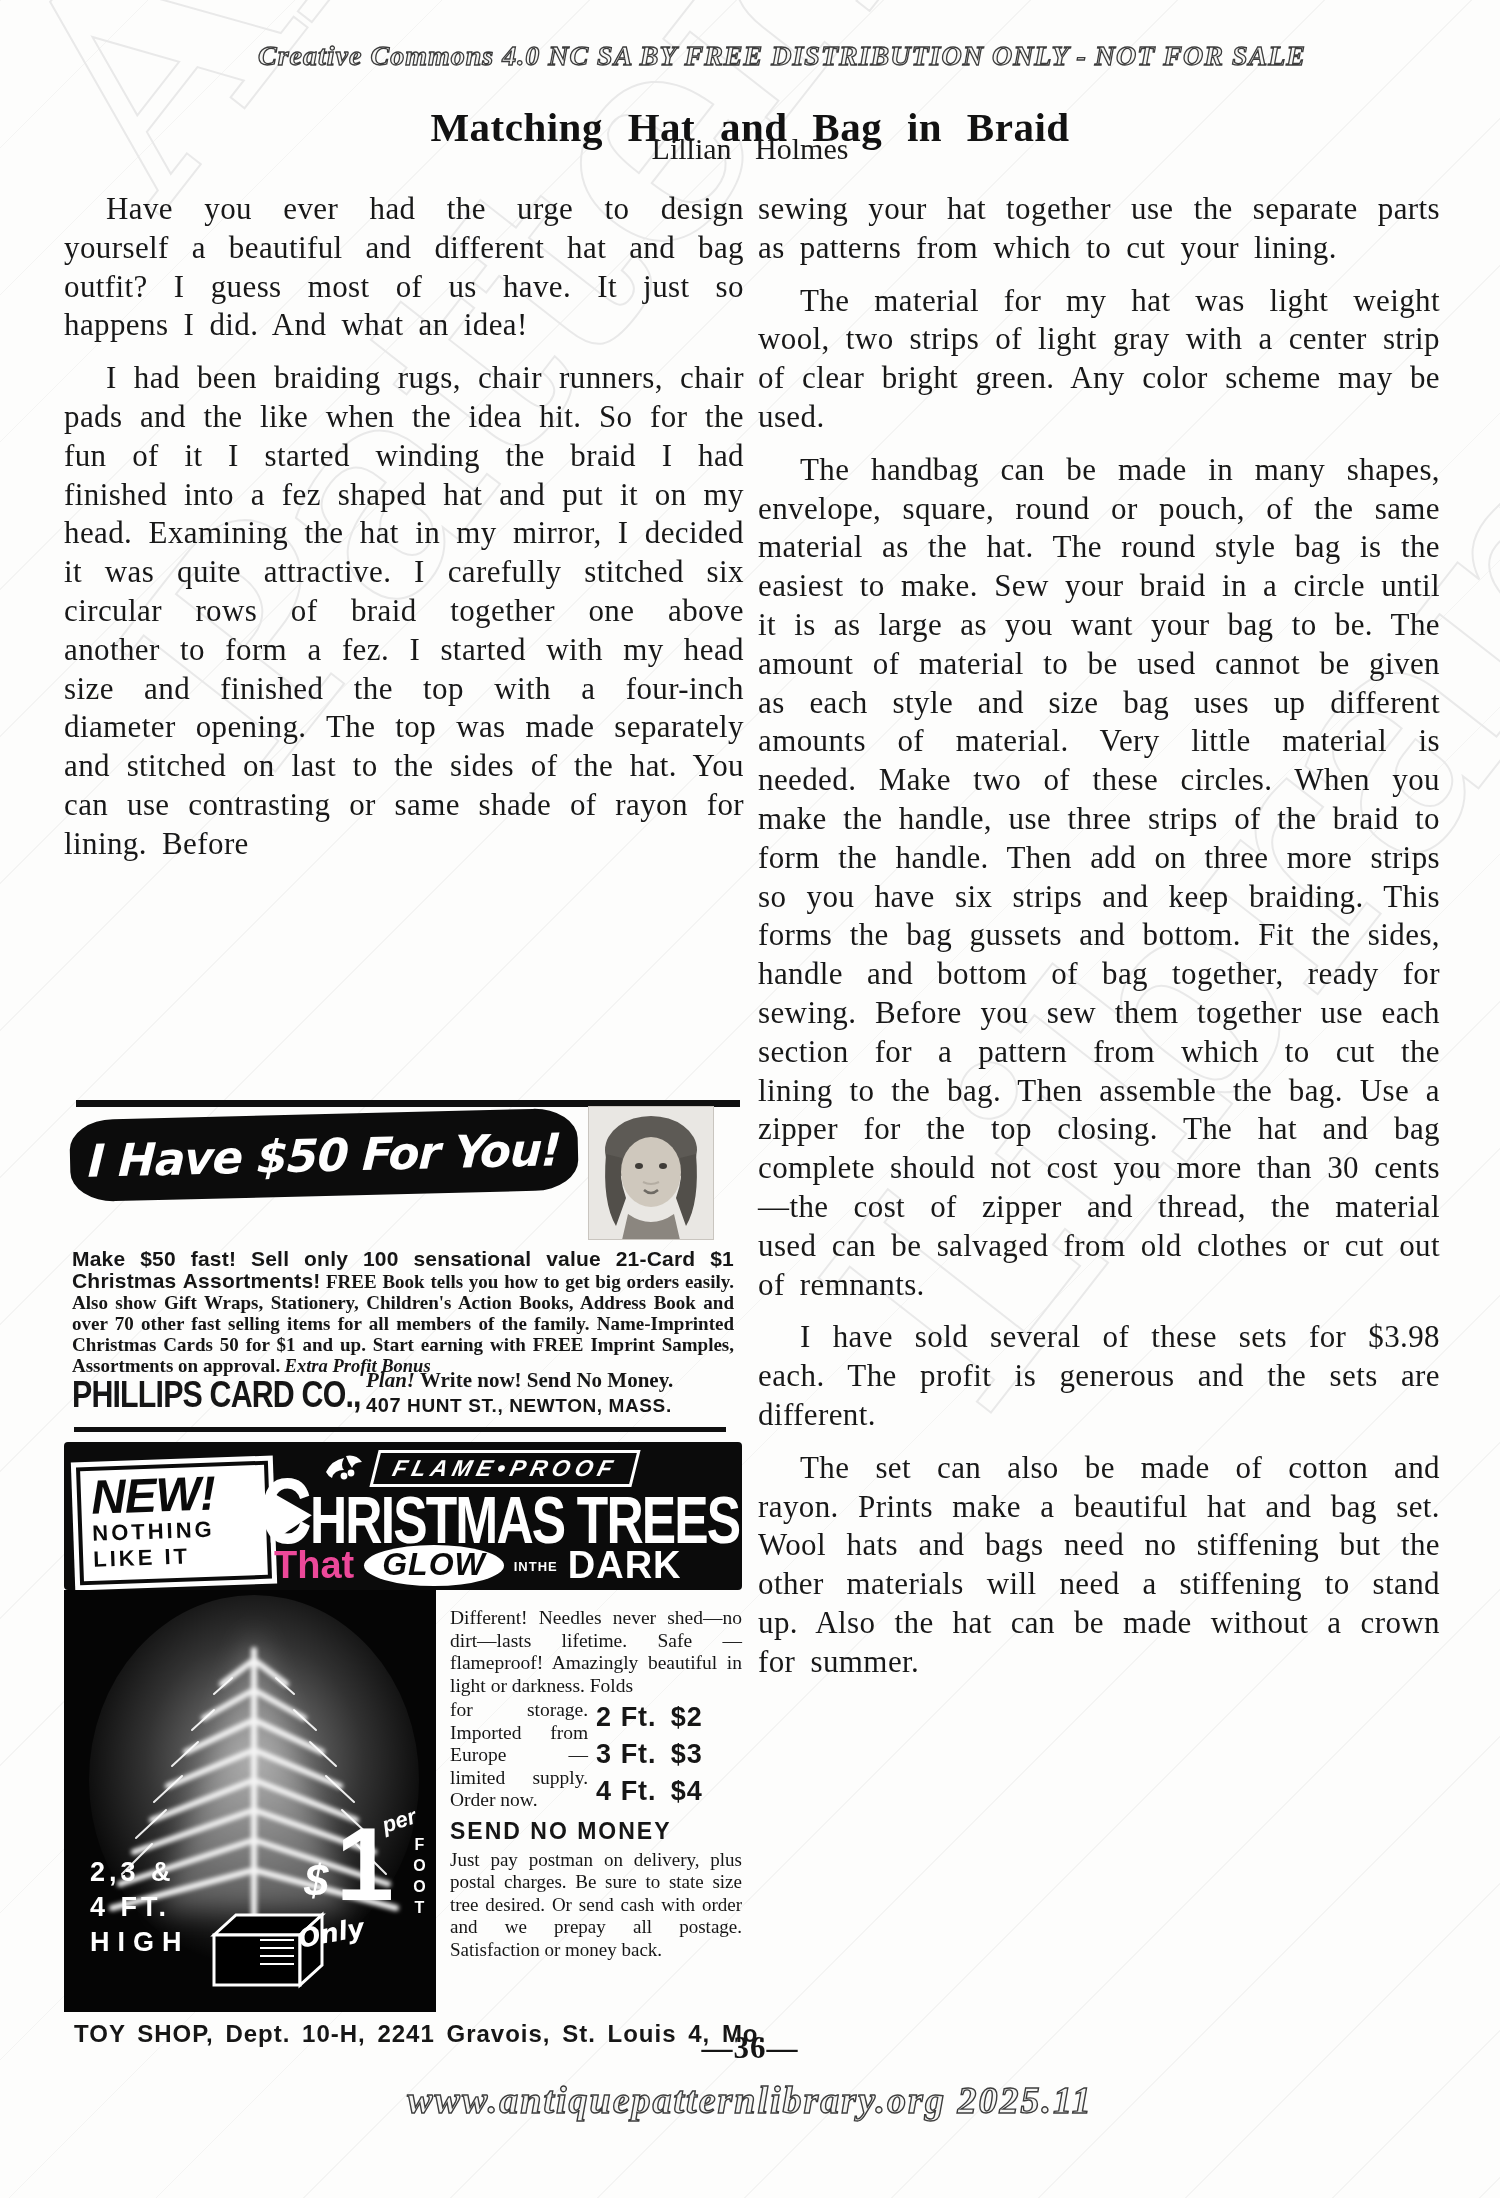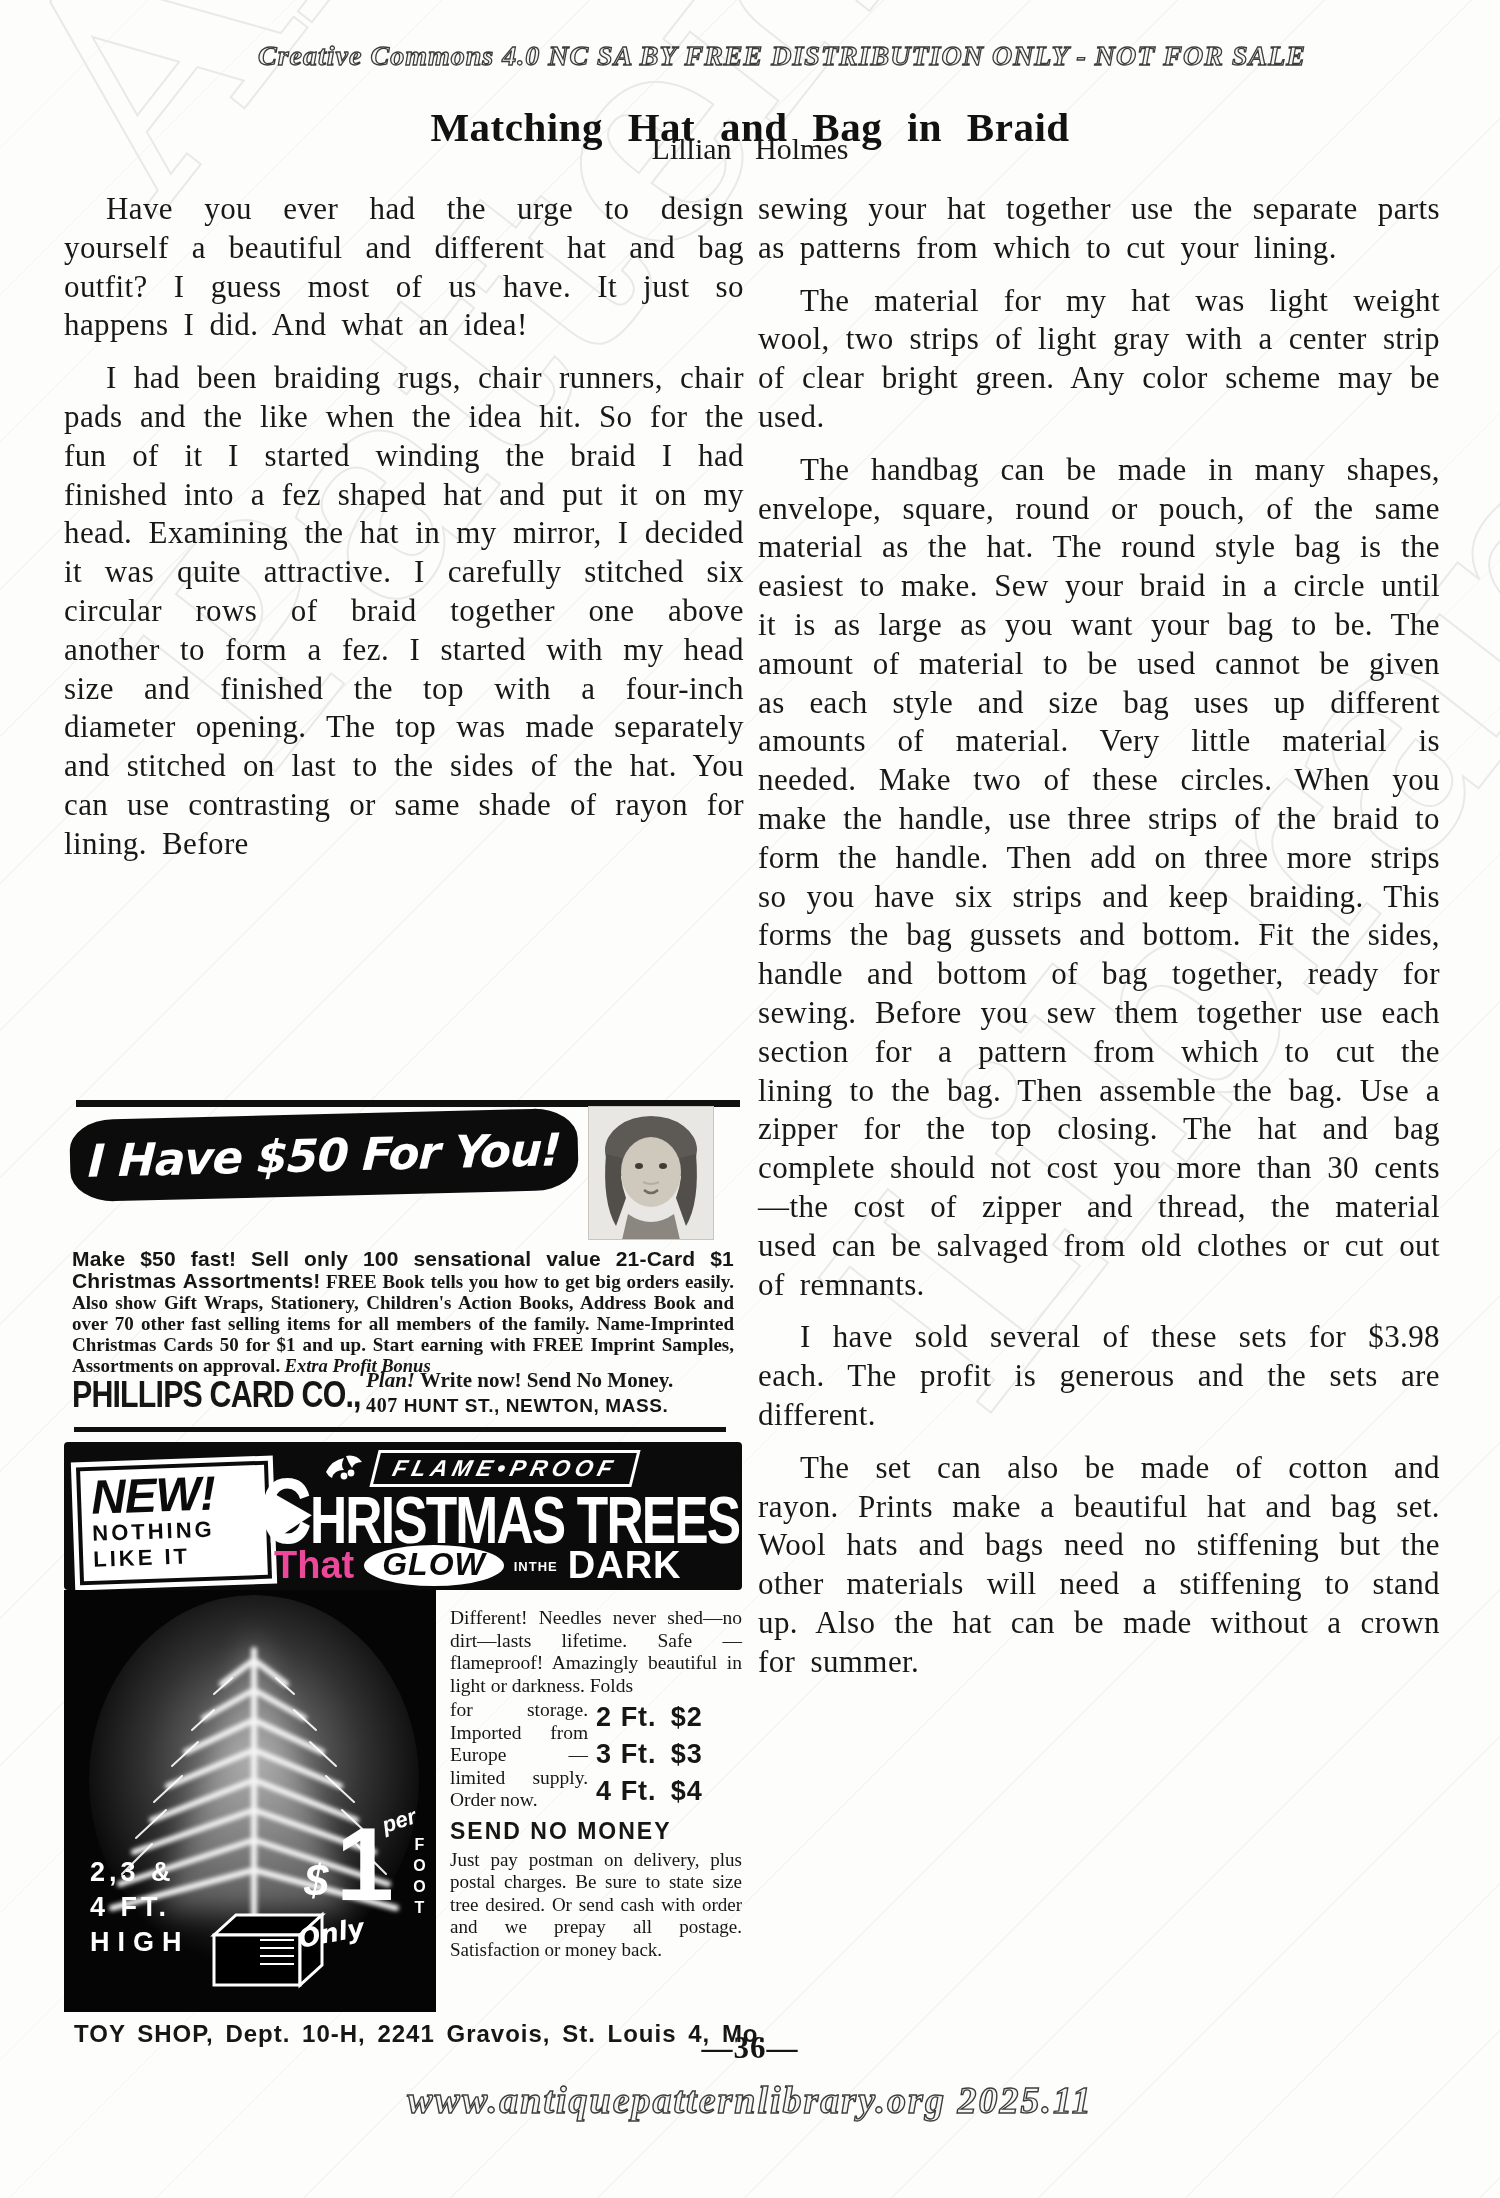"407" .ph-addr .num { font-family: Liberation Serif, serif -> Liberation Sans, sans-serif }
